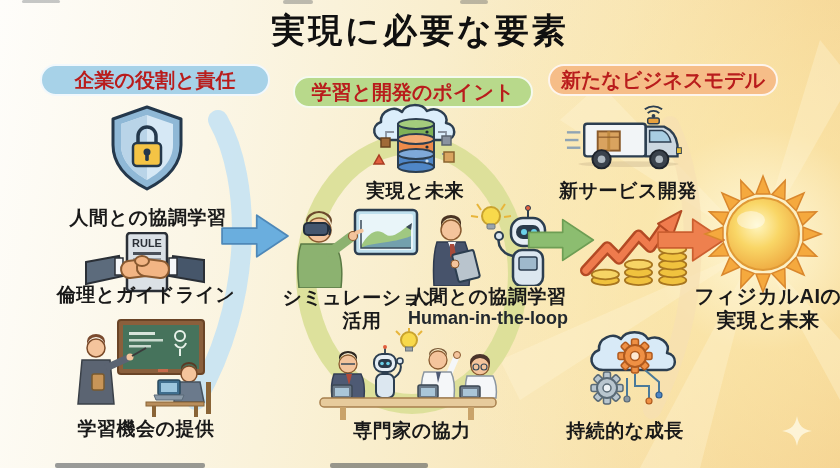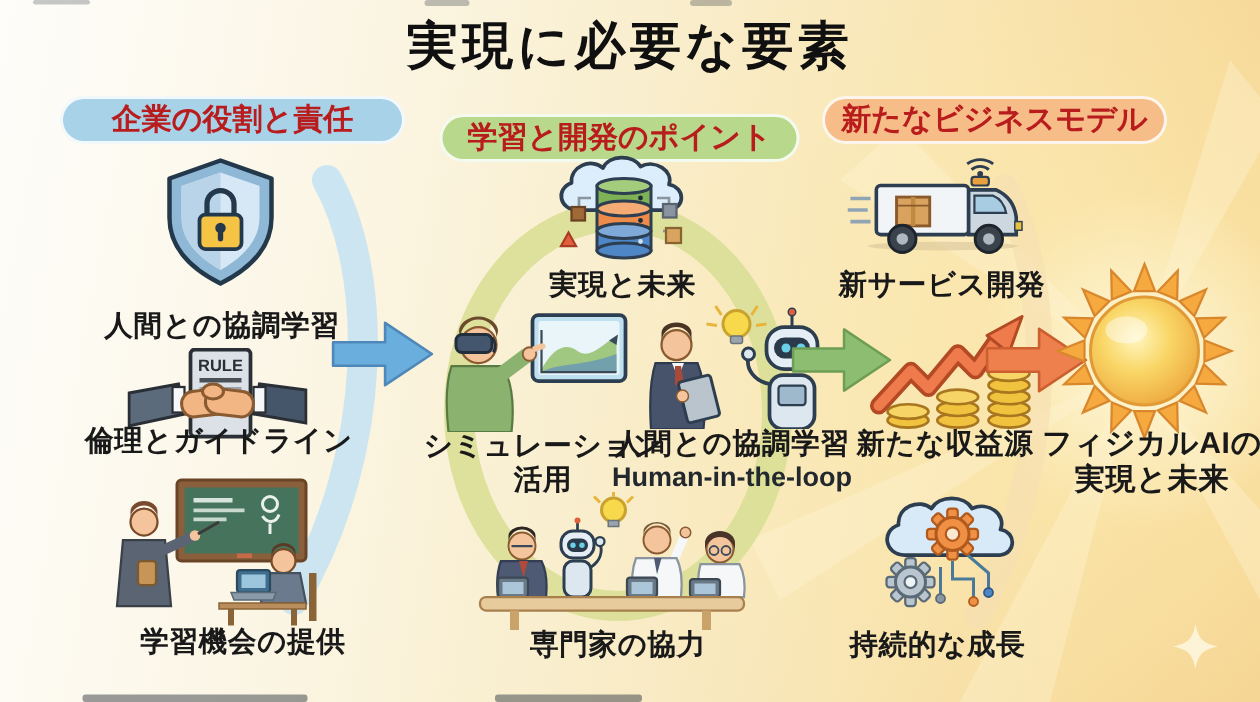"新たな収益源" div.label { html: <div>新たな収益源</div> -> none }
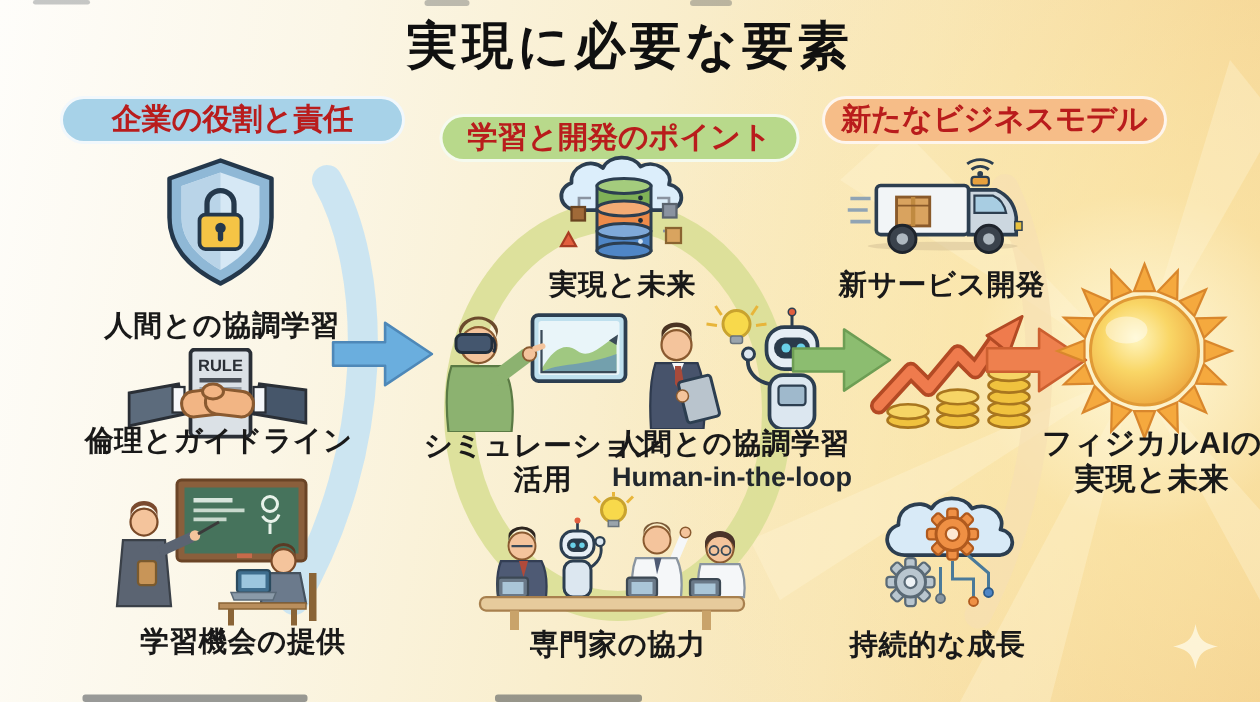"学習機会の提供" div.label { left: 62px -> 46px }
